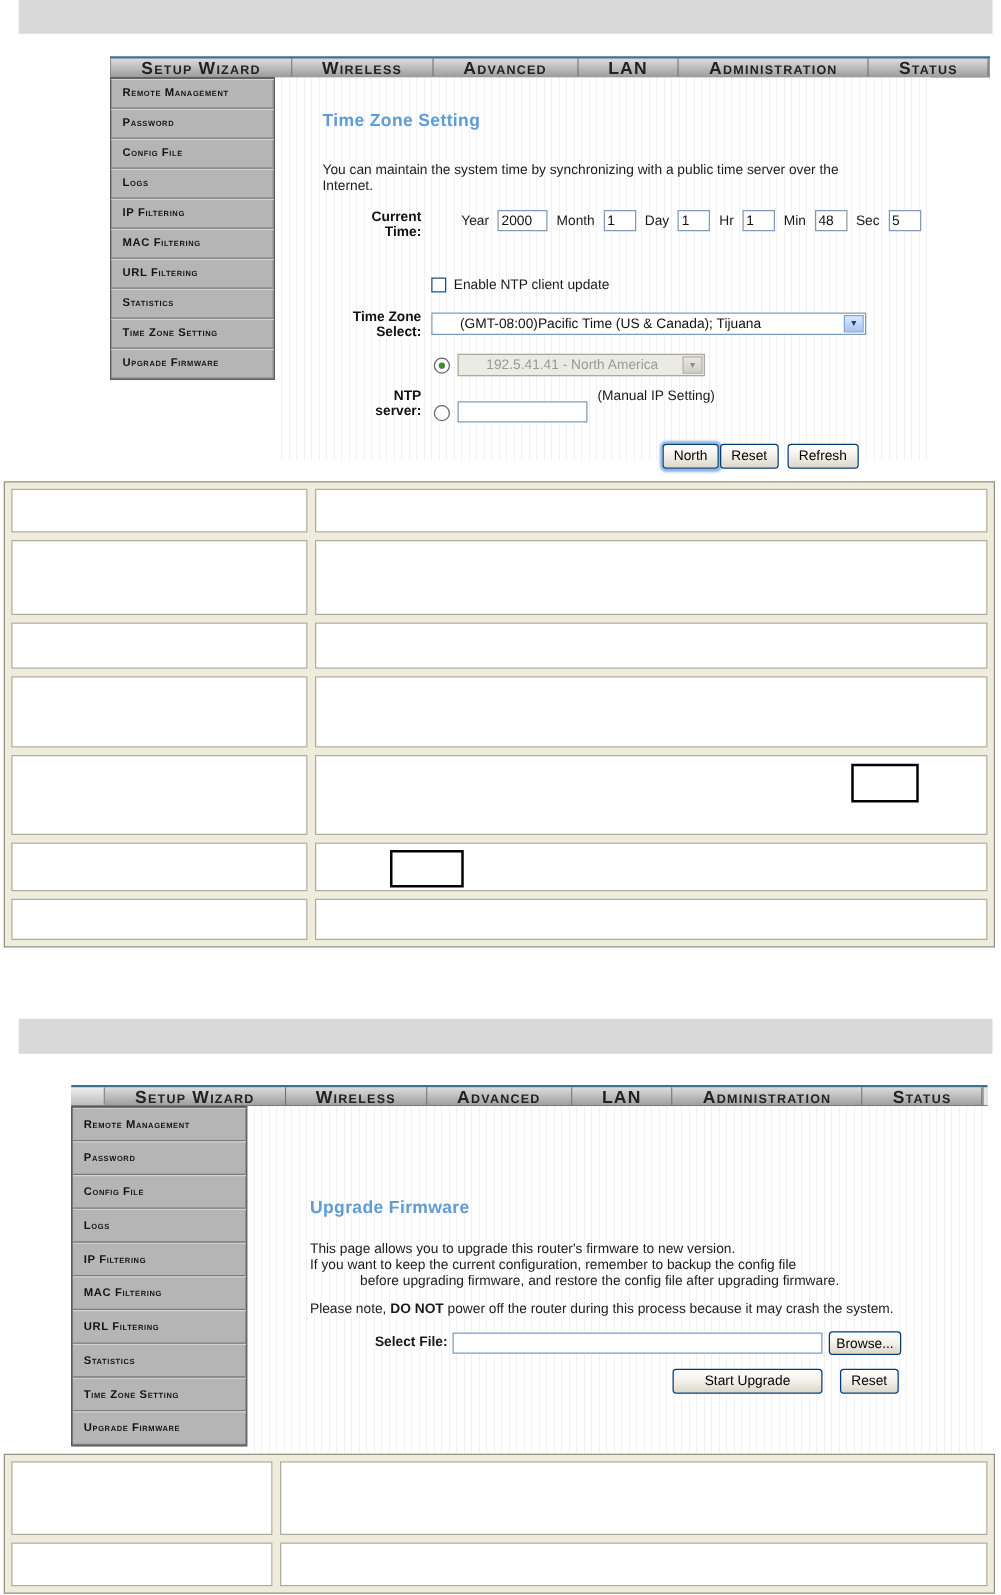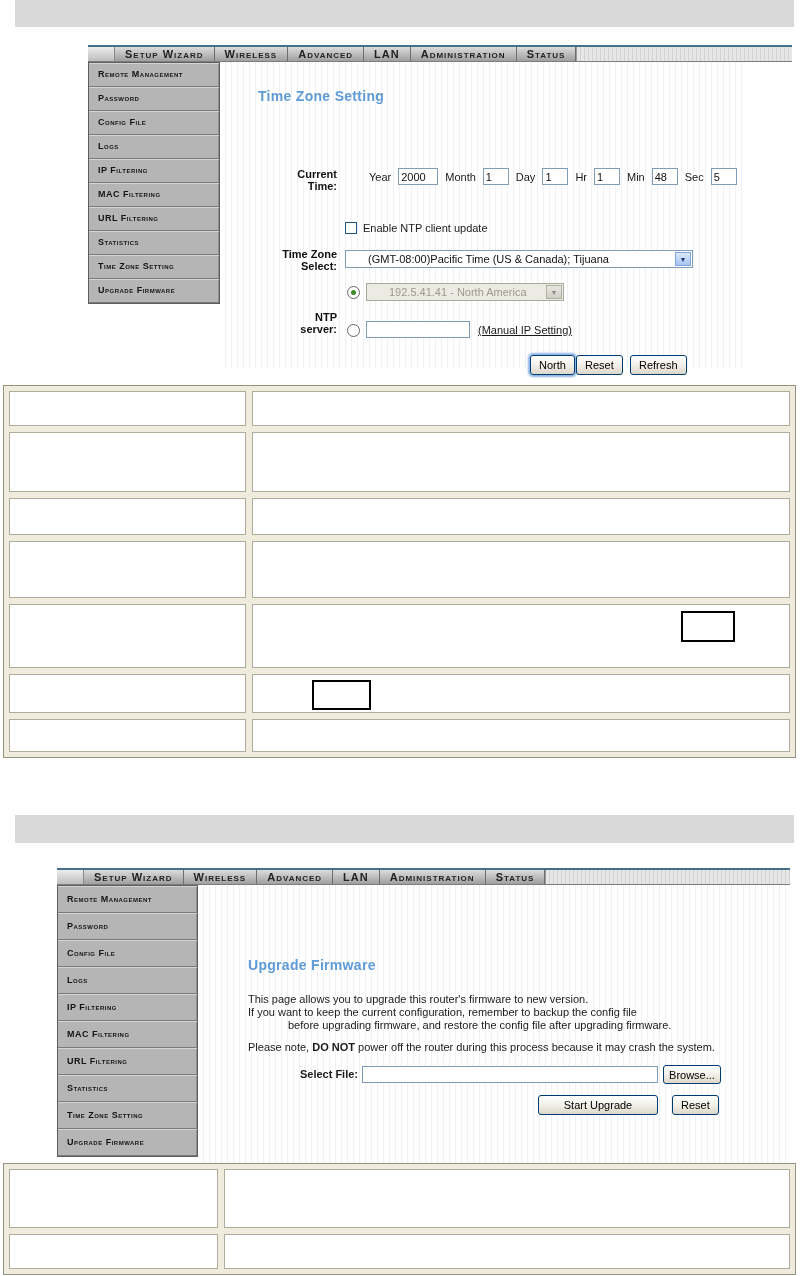"Setup Wizard" .tab { font-size: 11px -> 14px; padding: 0 10px -> 0 24px }
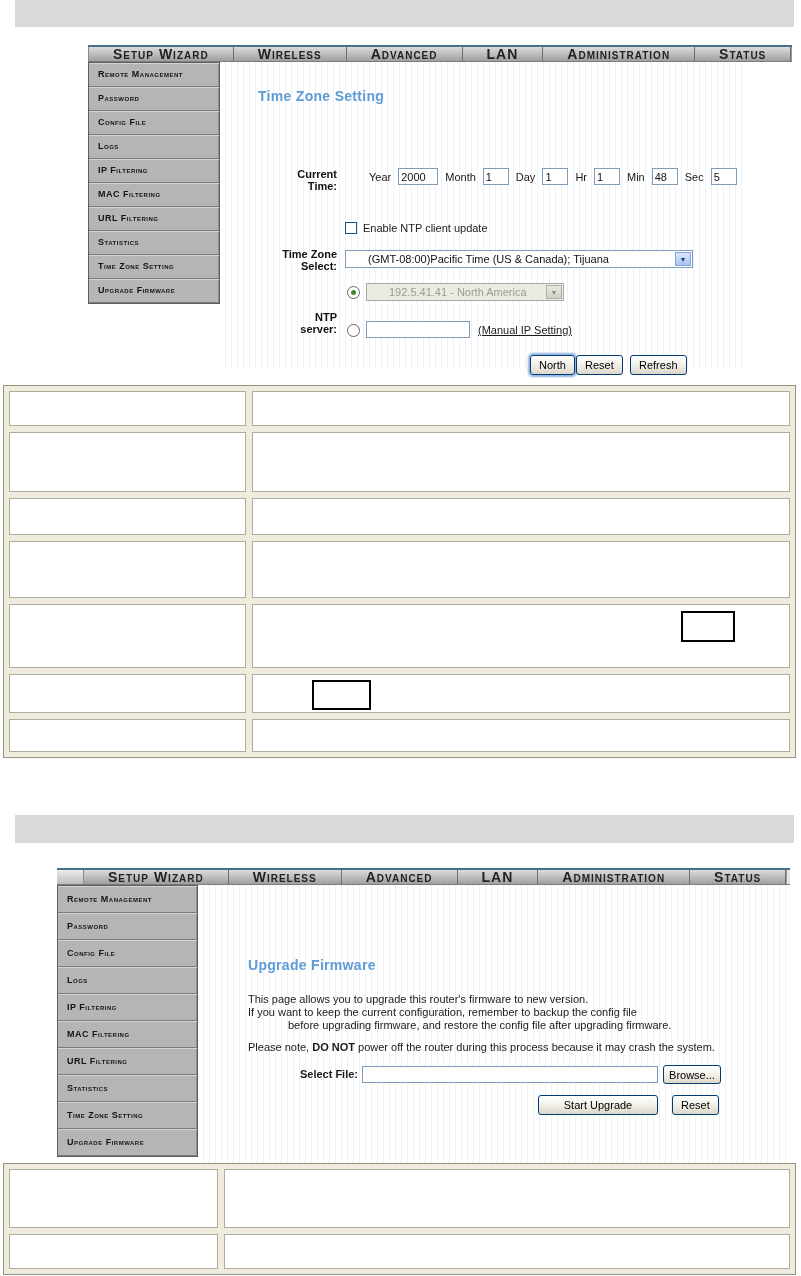"You can maintain the system" div.body-text { html: none -> <div>You can maintain the system time by synchronizing with a public time server over the Internet.</div> }
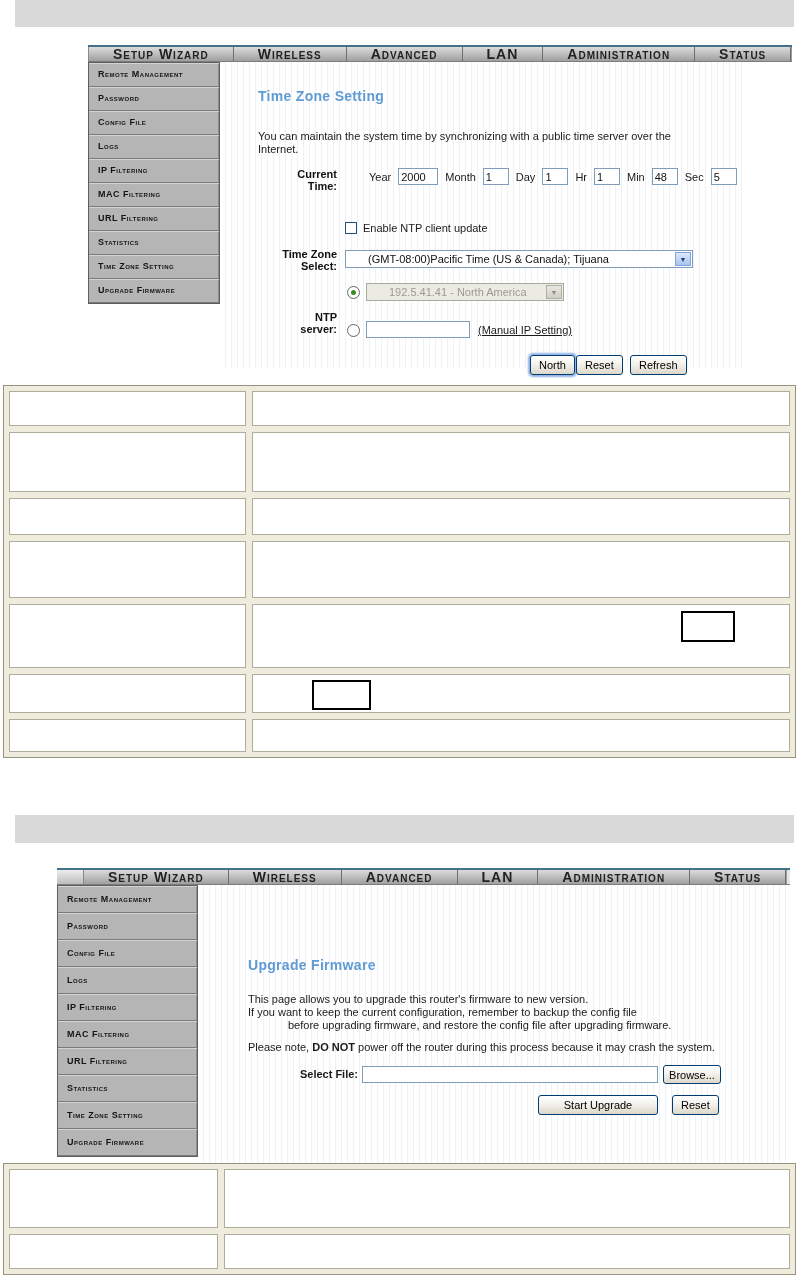"(Manual IP Setting)" div.body-text { text-decoration: underline -> none; top: 262px -> 249px }
